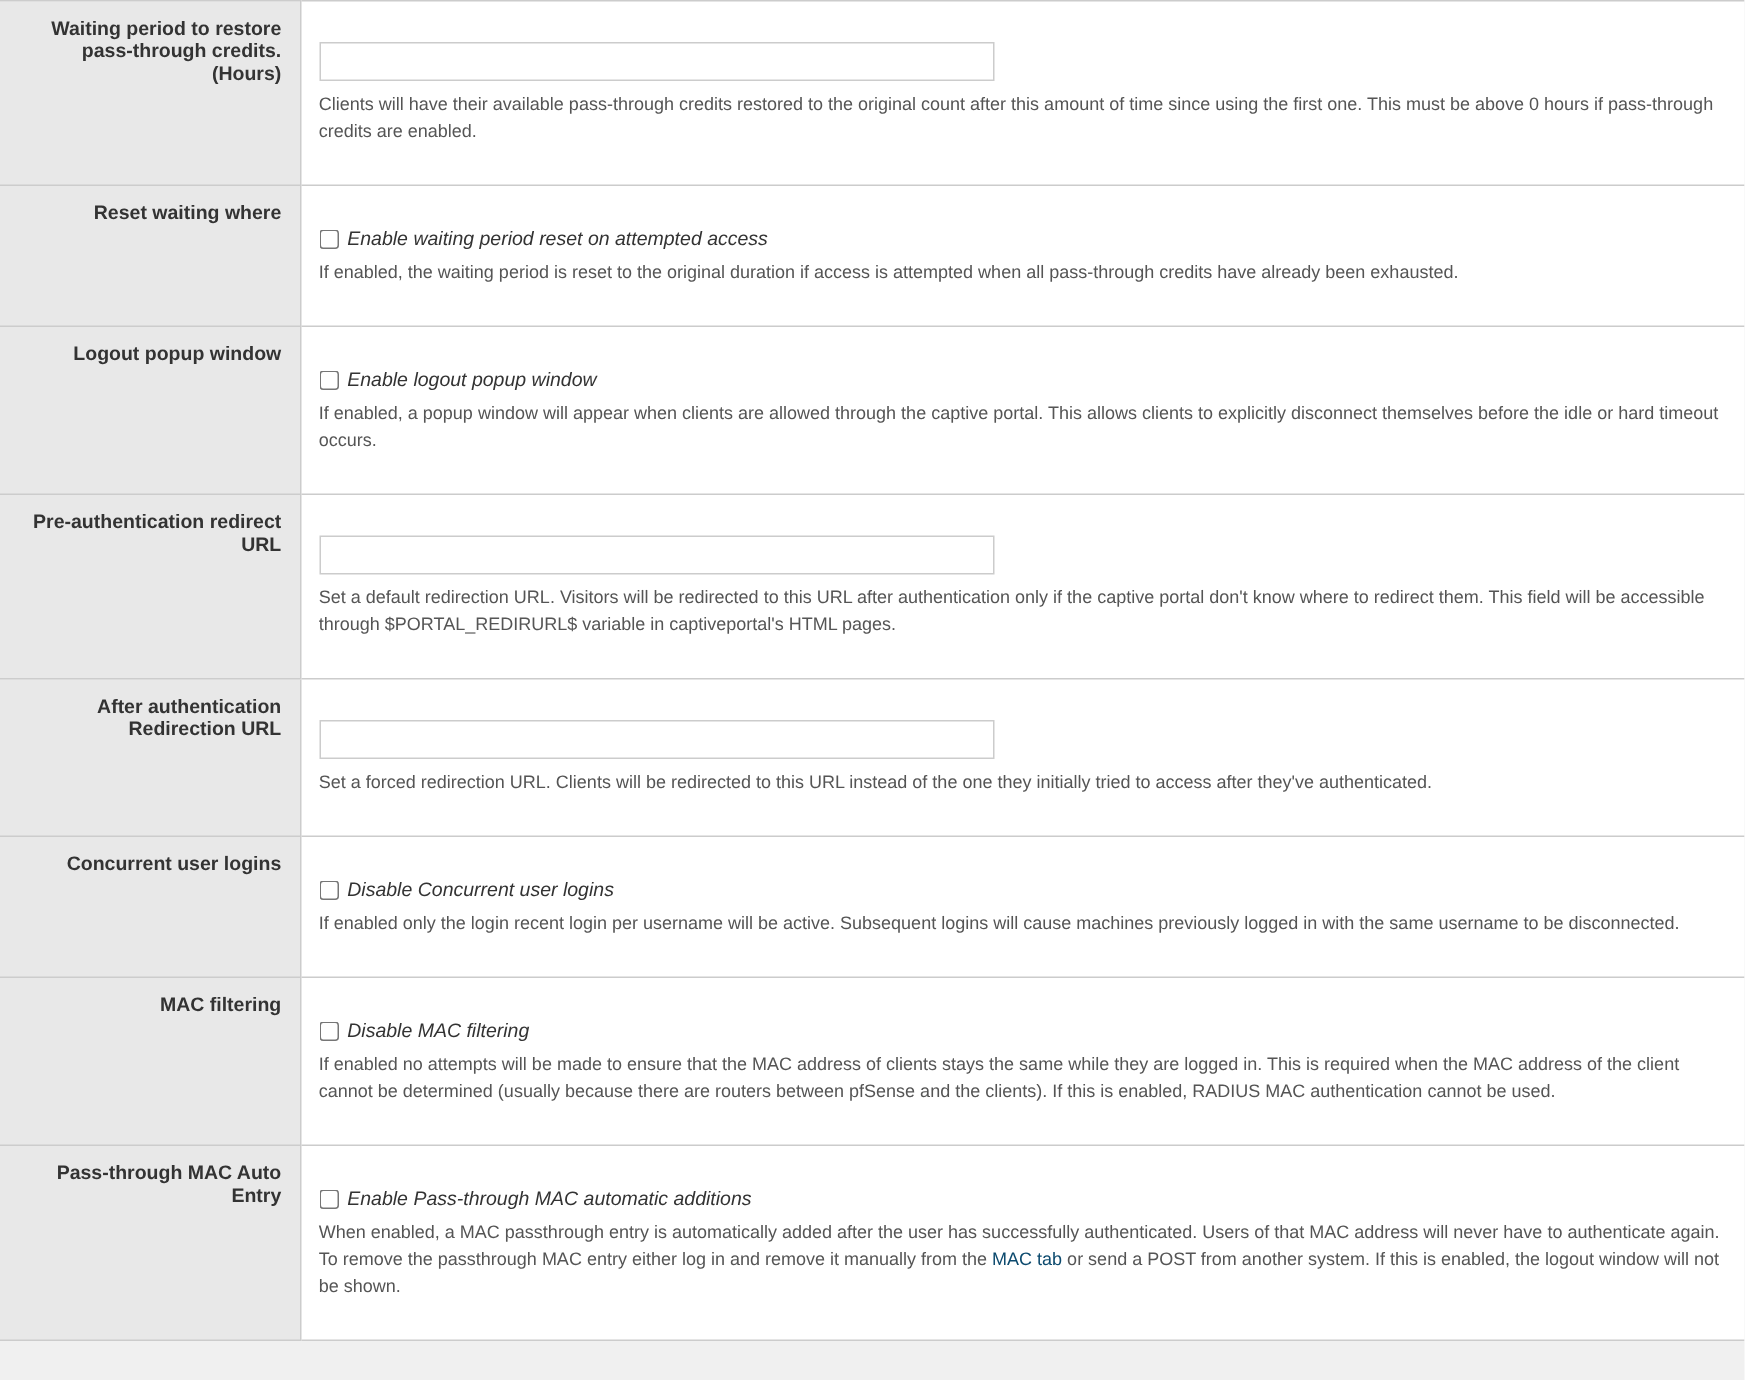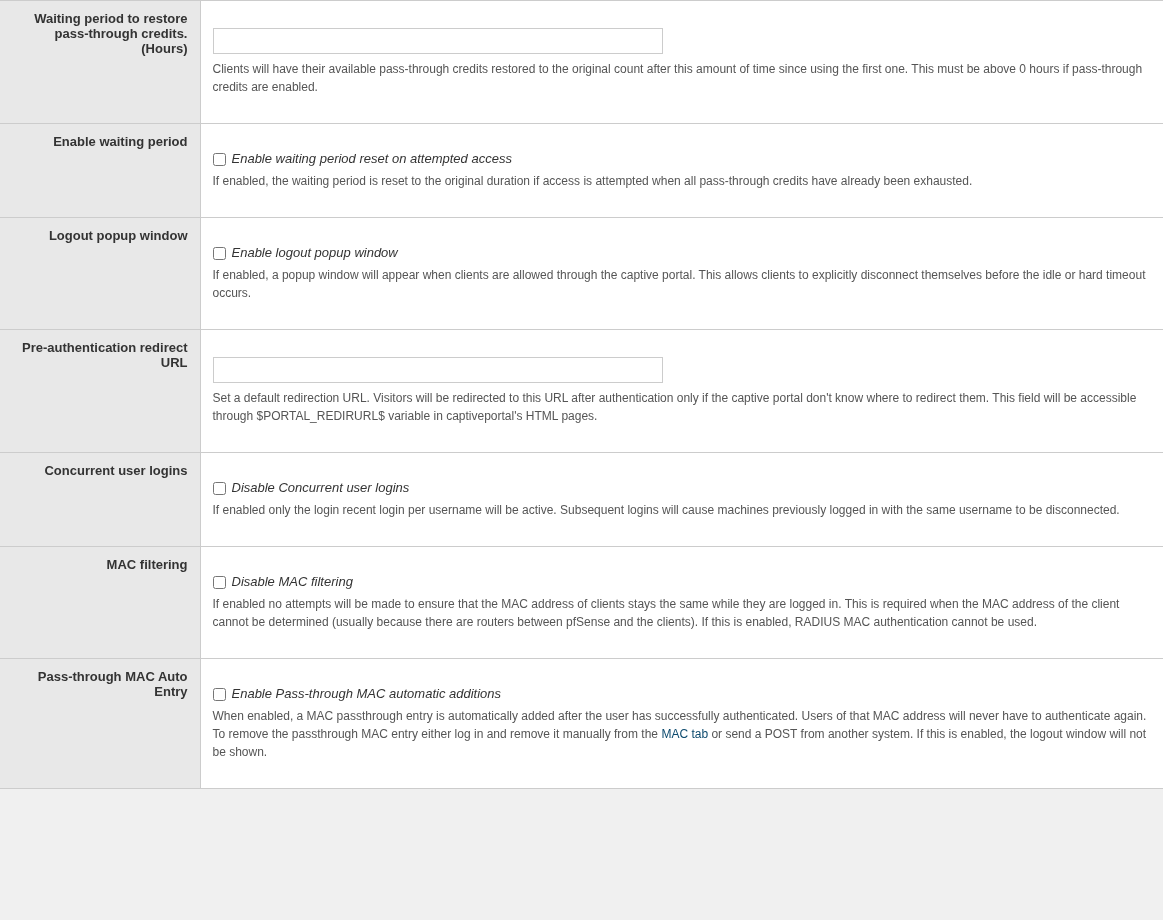"Enable waiting period" td.label-cell { text: Enable waiting period -> Reset waiting where }
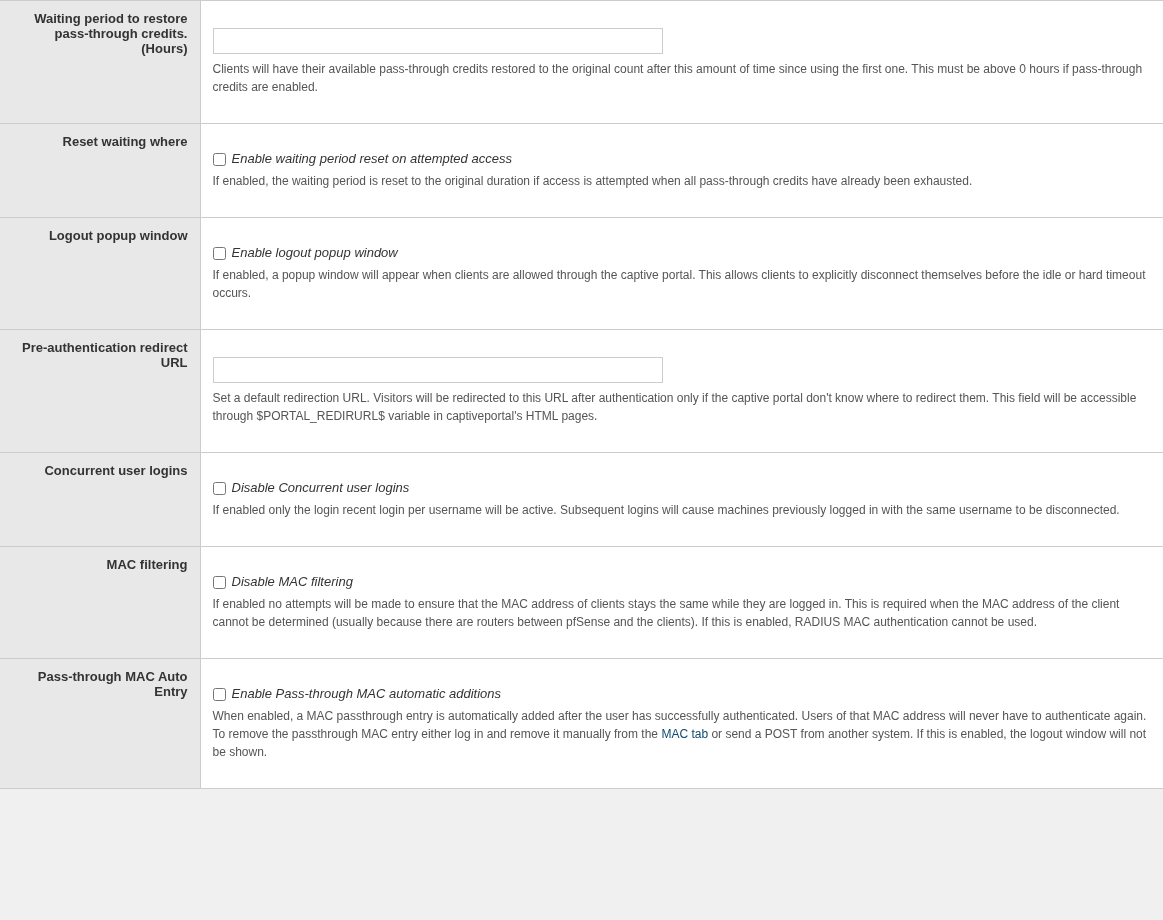"After authentication Redirection URL" tr { html: none -> <tr> <td>After authentication Redirection URL</td> <td> <input> <div>Set a forced redirection URL. Clients will be redirected to this URL instead of the one they initially tried to access after they've authenticated.</div> </td> </tr> }
